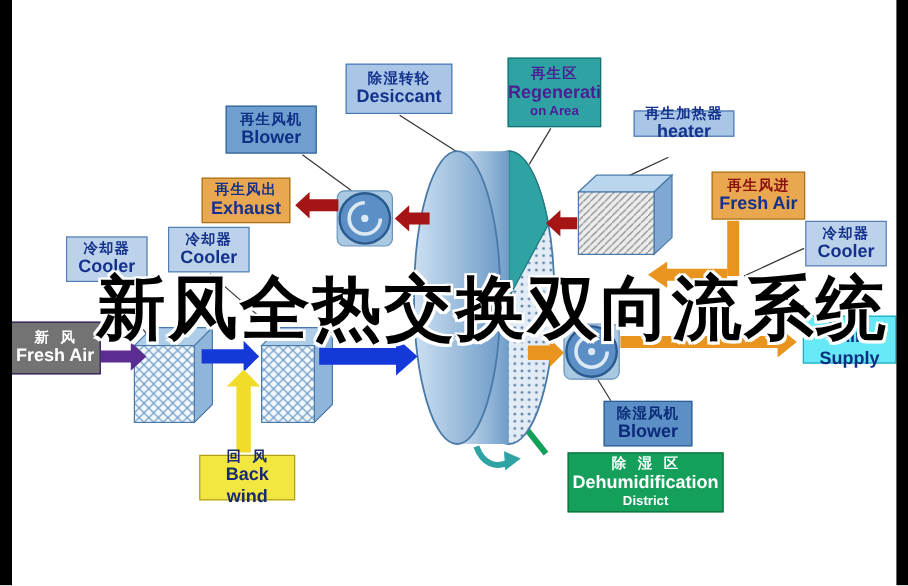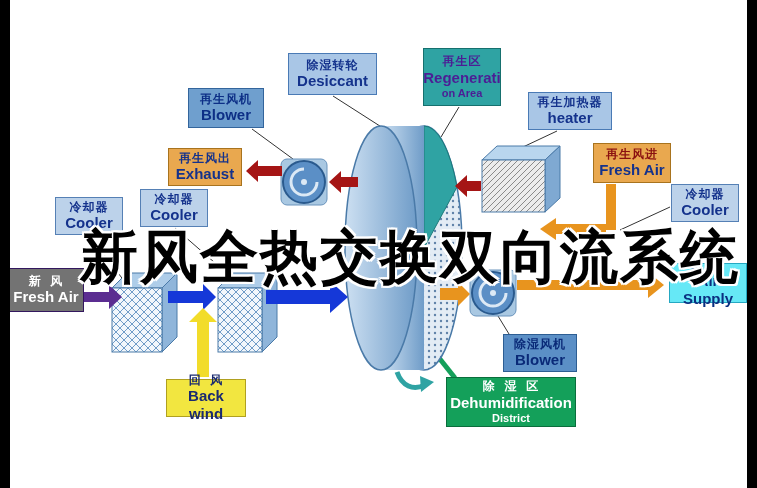"再生加热器" div.label { height: 38px -> 22px }
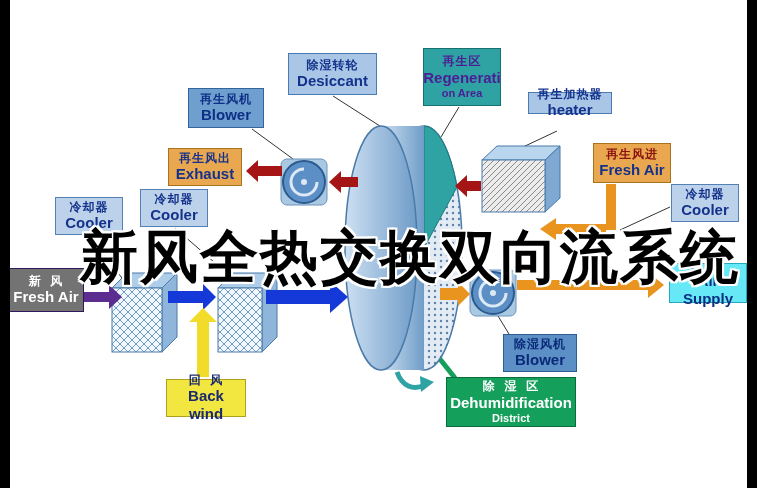"除 湿 区" .lb-district { margin-left: none -> 27px }
